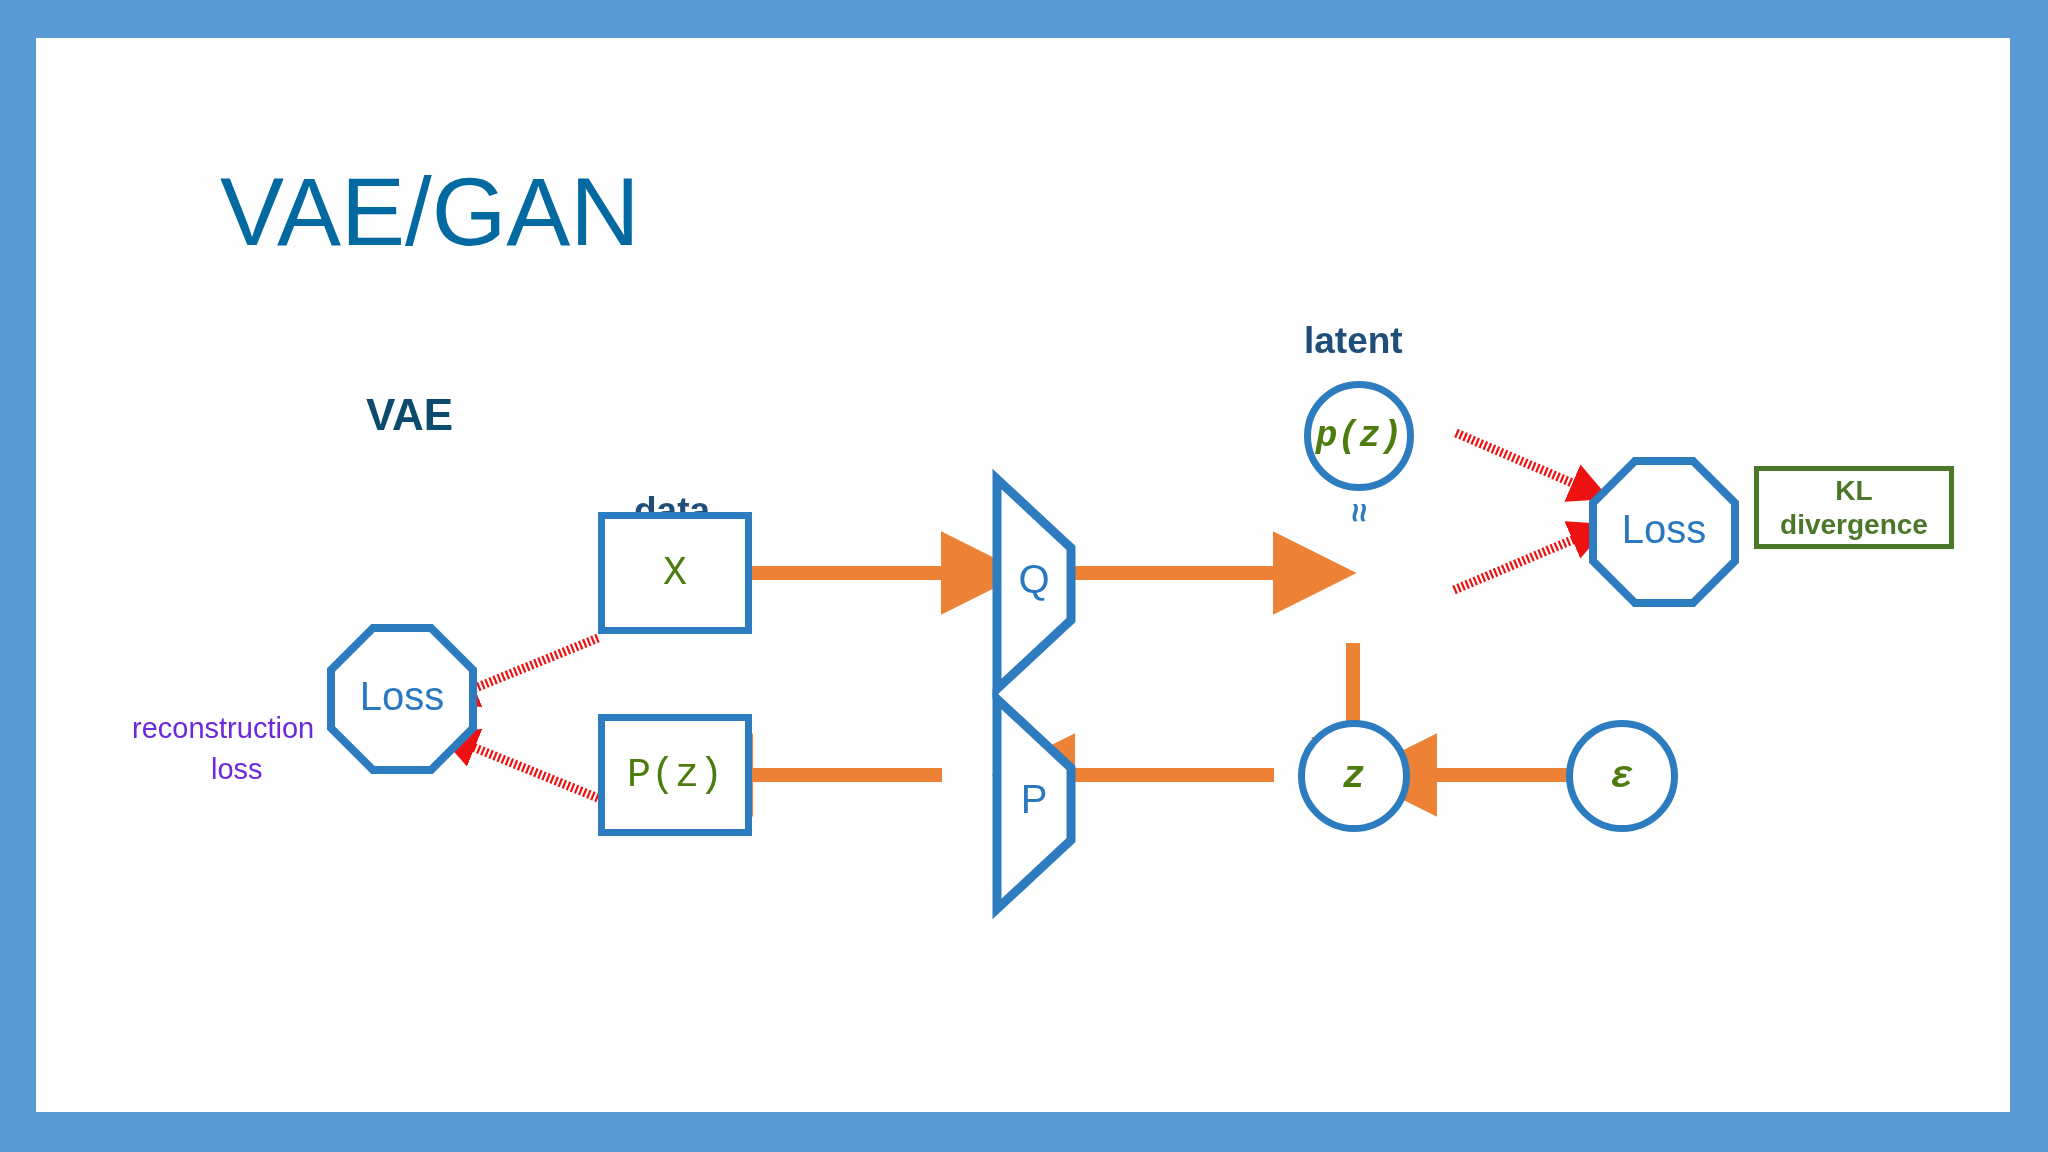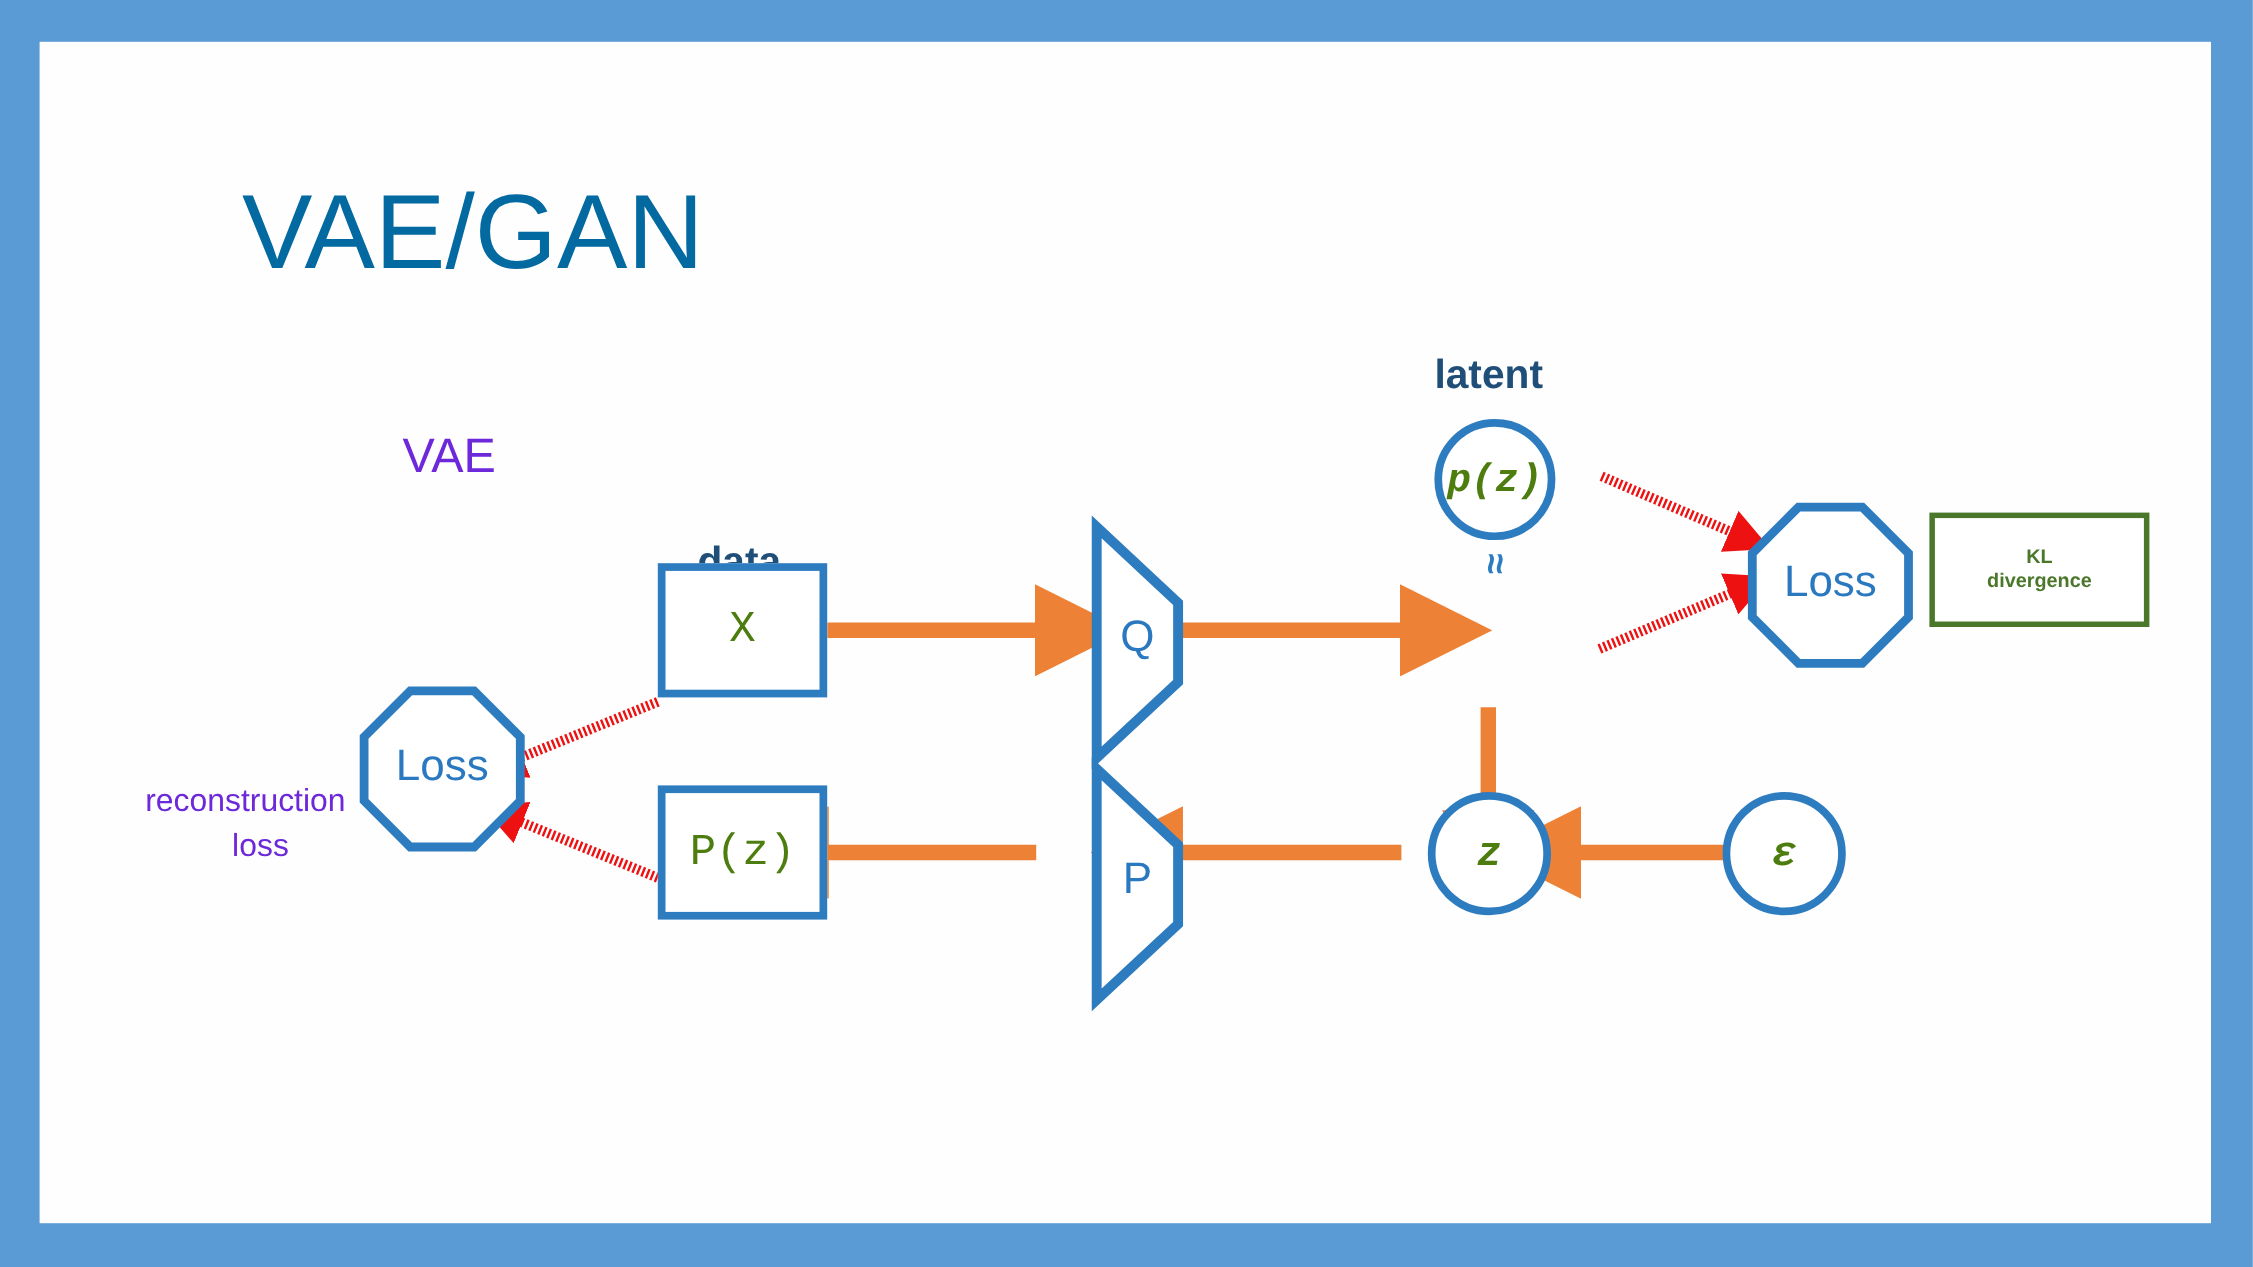"VAE" #vae-label { color: #6d28d9 -> #0c4a6e; font-weight: normal -> bold }
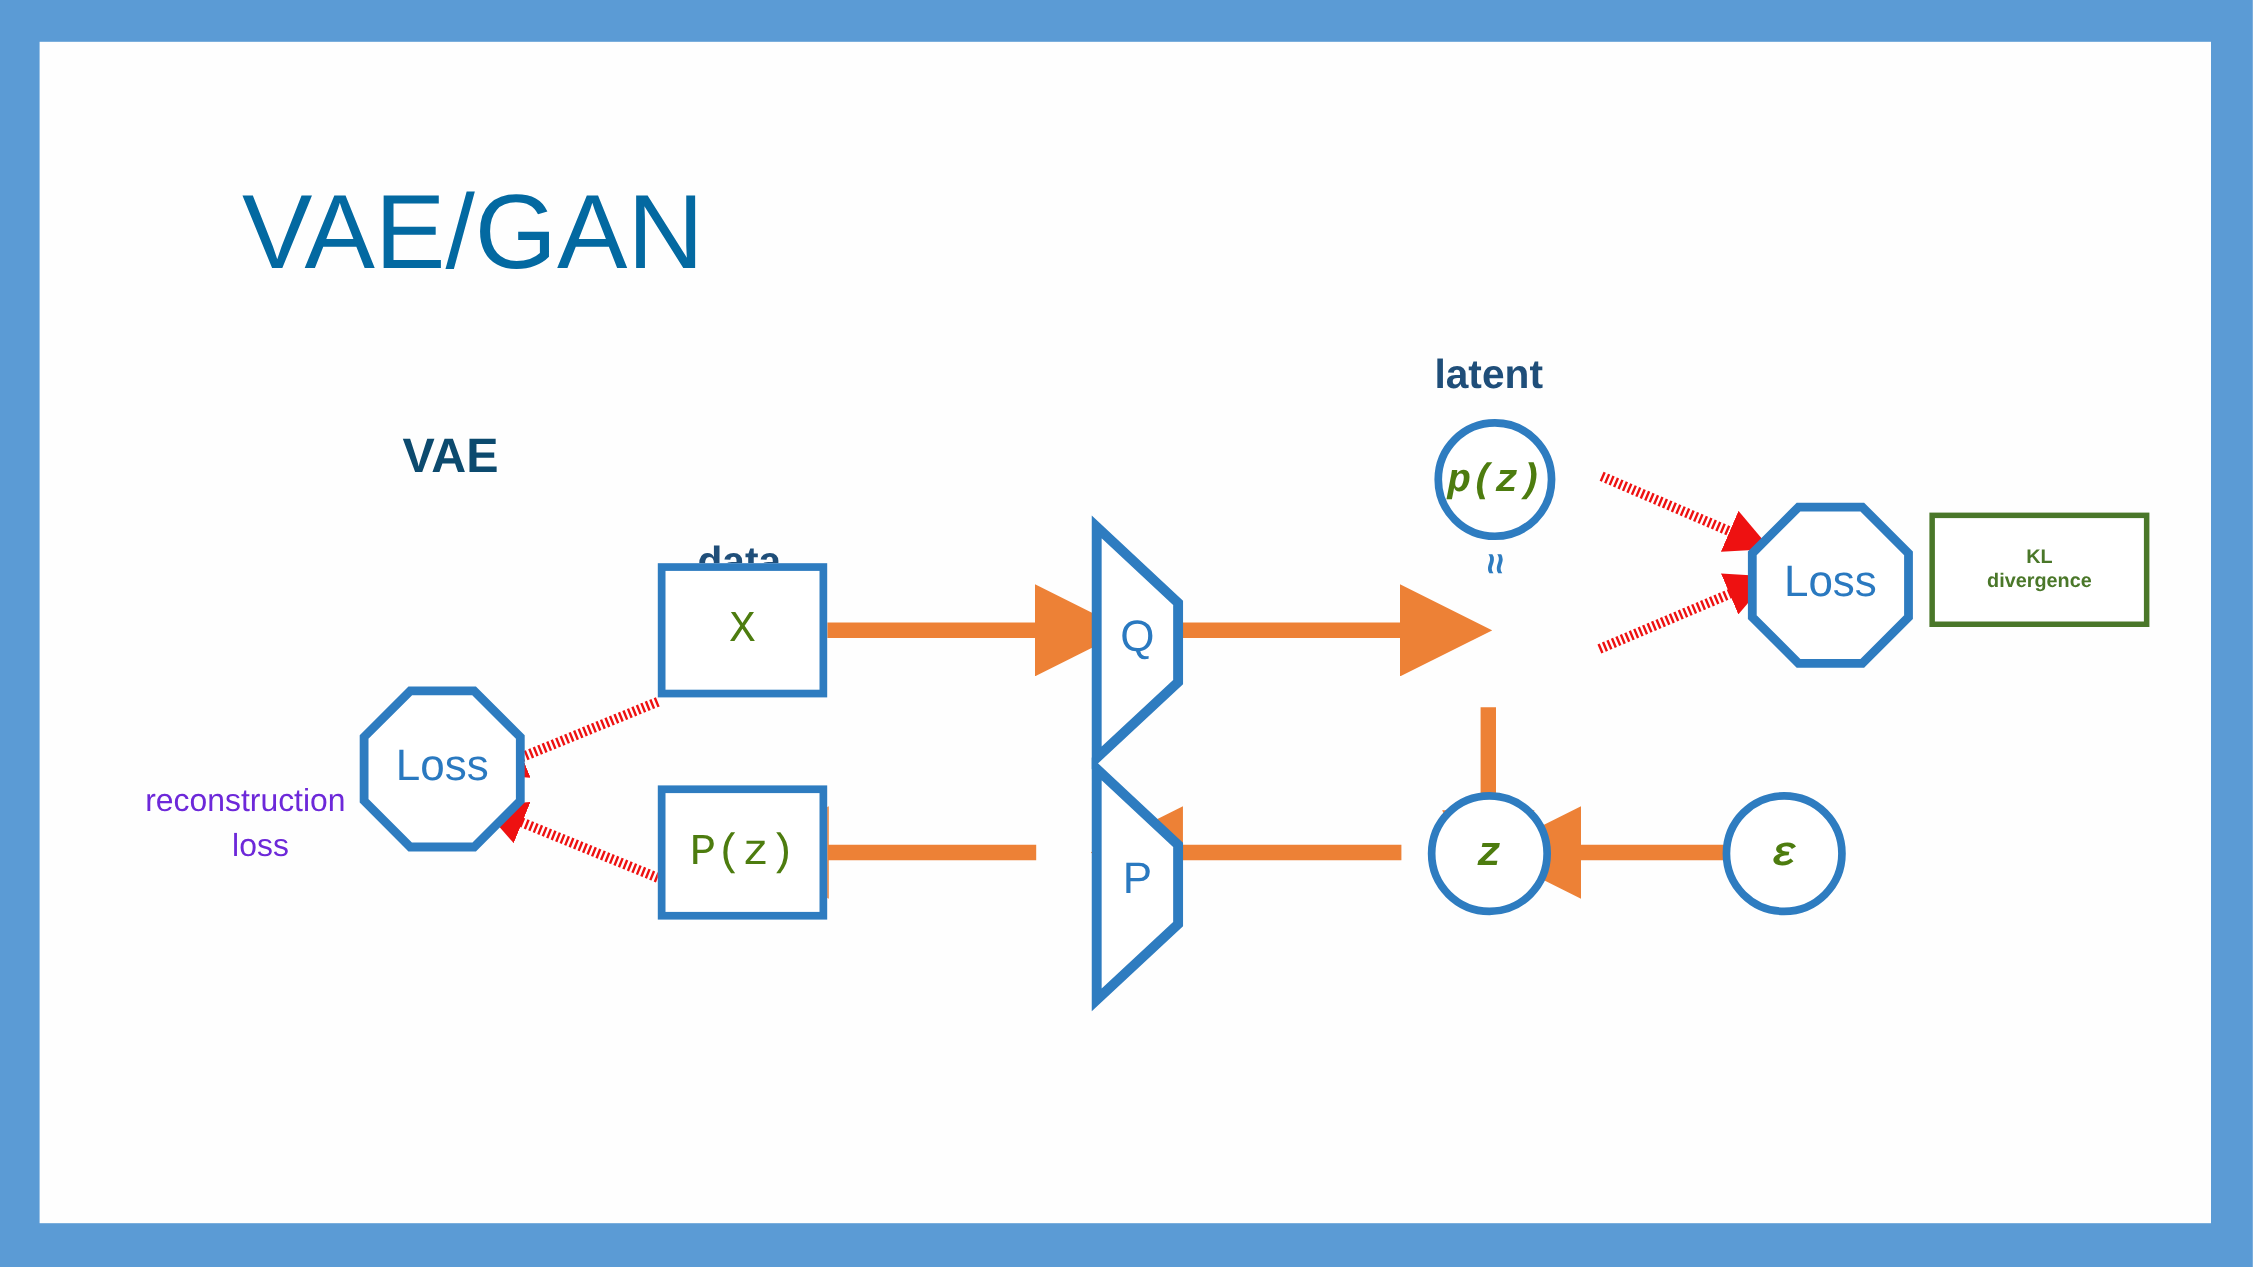"KL" div.kl-box { font-size: 18px -> 28px; height: 104px -> 83px }
